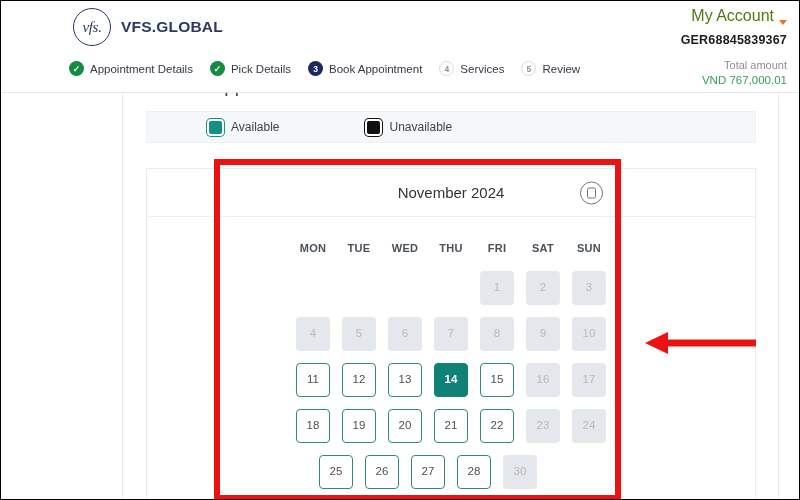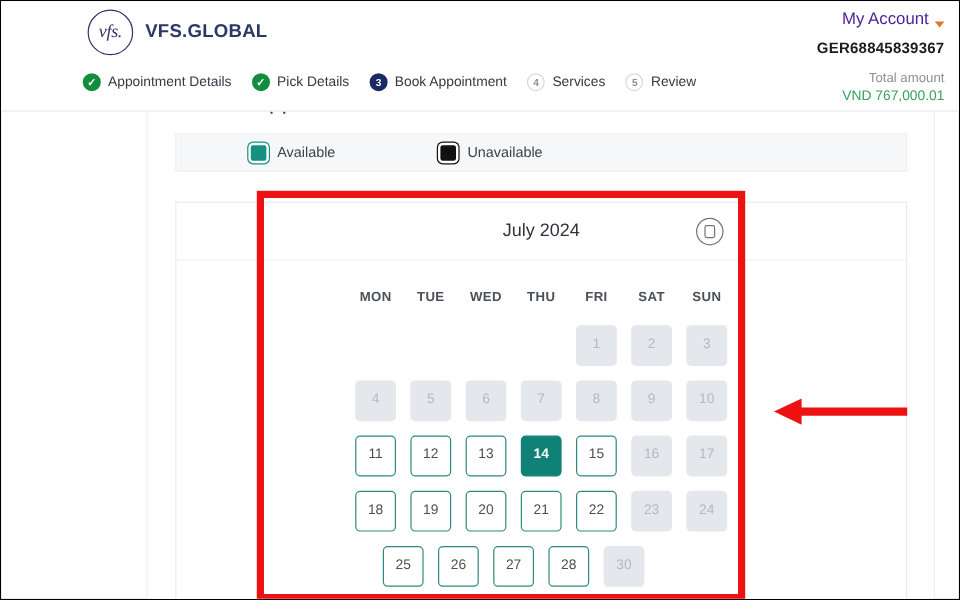"My Account" .account-link { color: #4c1d95 -> #4d7c0f; font-size: 14px -> 16px }
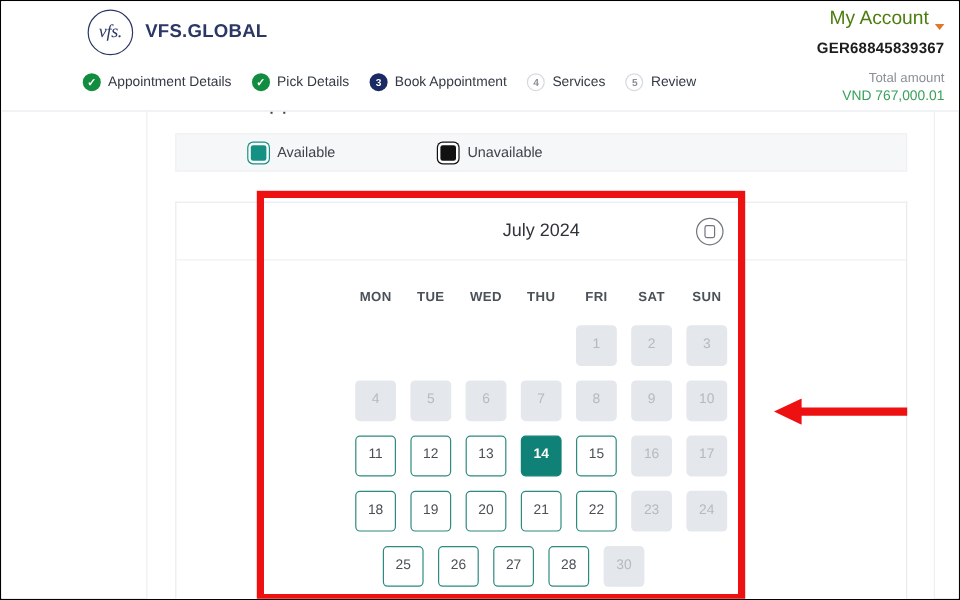"July 2024" div.cal-month { text: July -> November }
